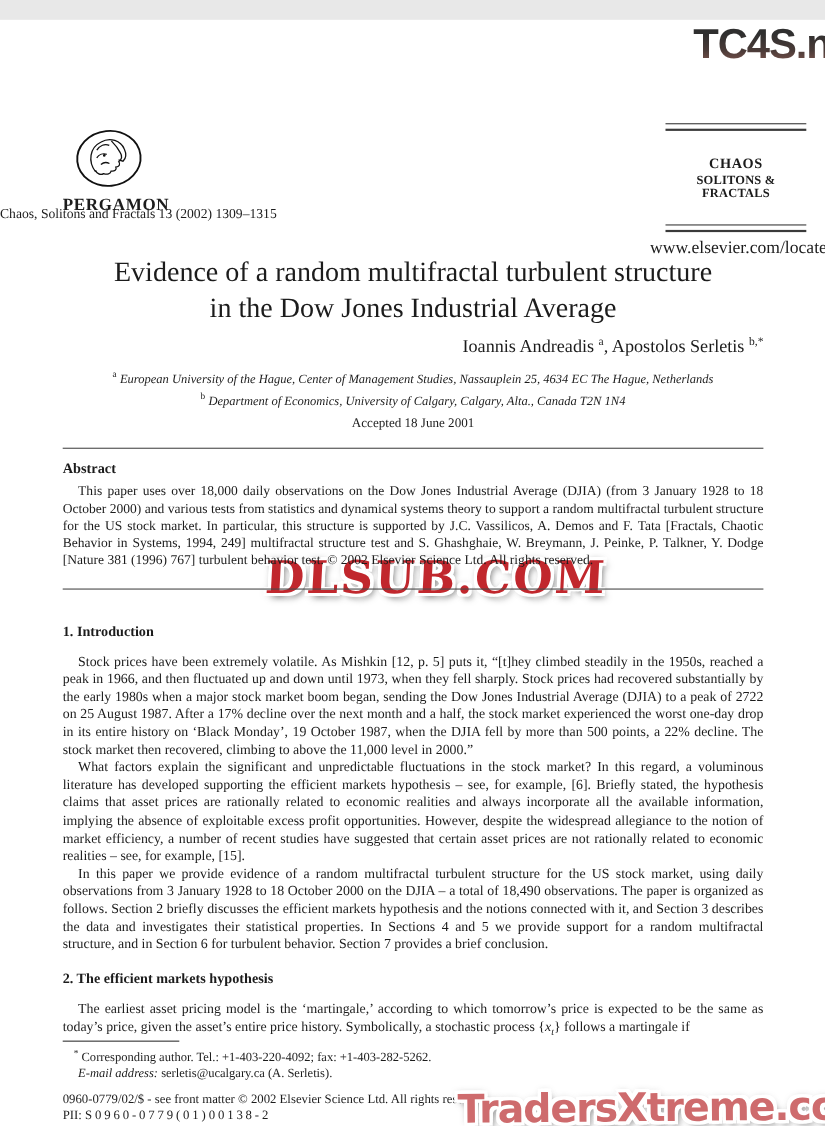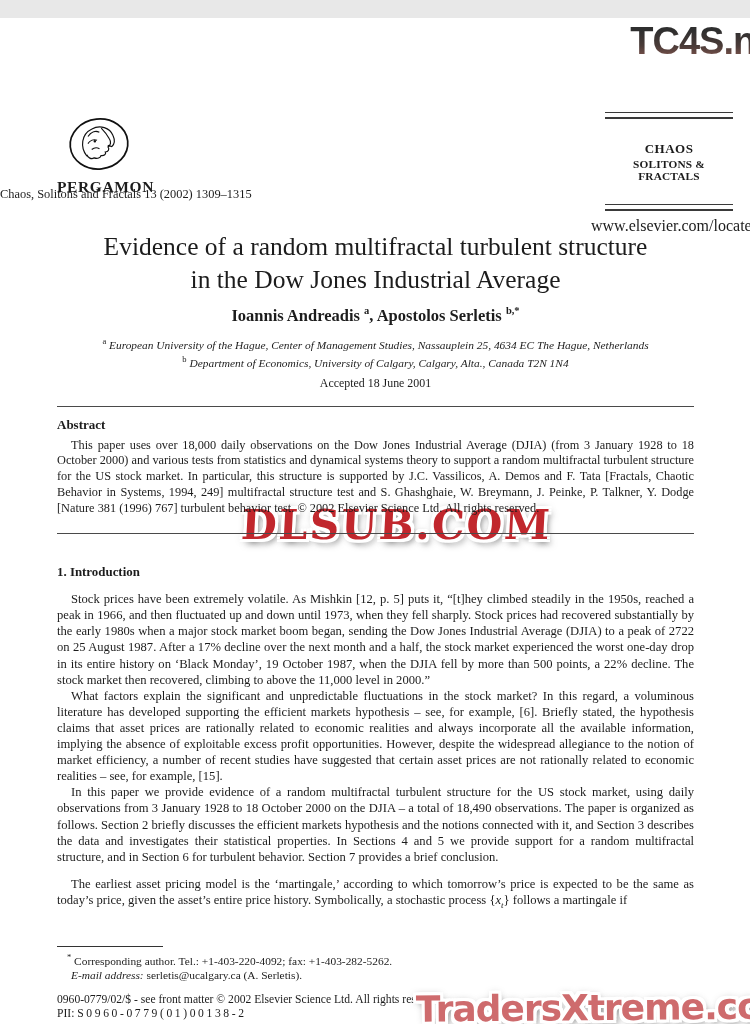"Ioannis Andreadis a, Apostolos Serletis" .authors { font-weight: bold -> none; text-align: center -> right }
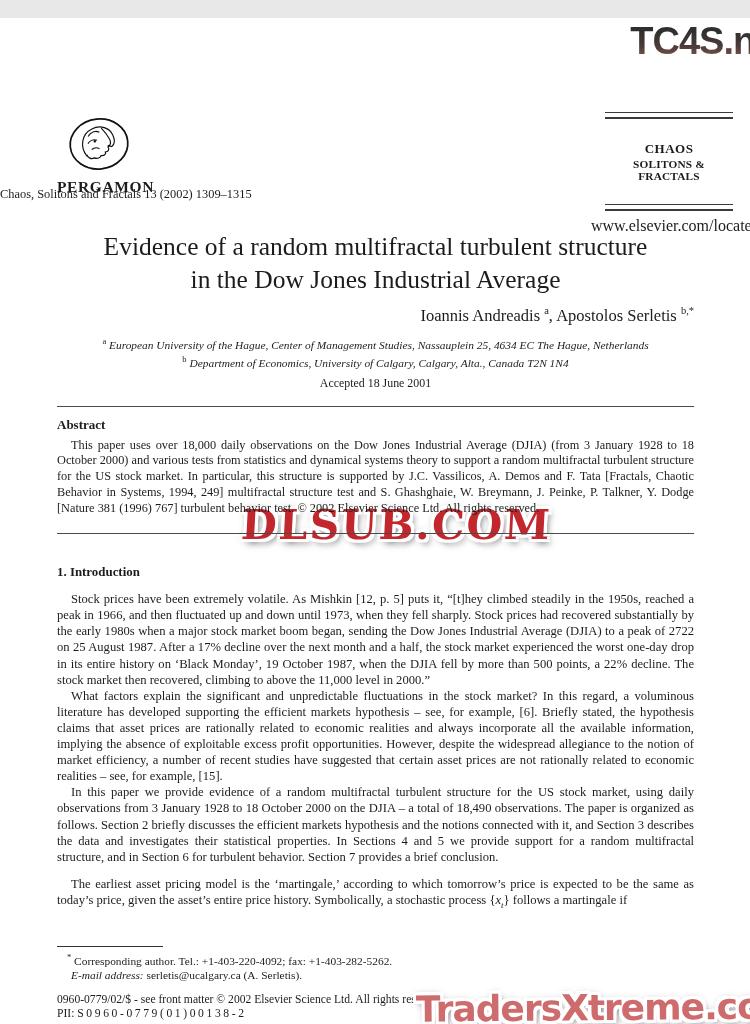"2. The efficient markets hypothesis" div.sec-h { html: none -> <div>2. The efficient markets hypothesis</div> }
